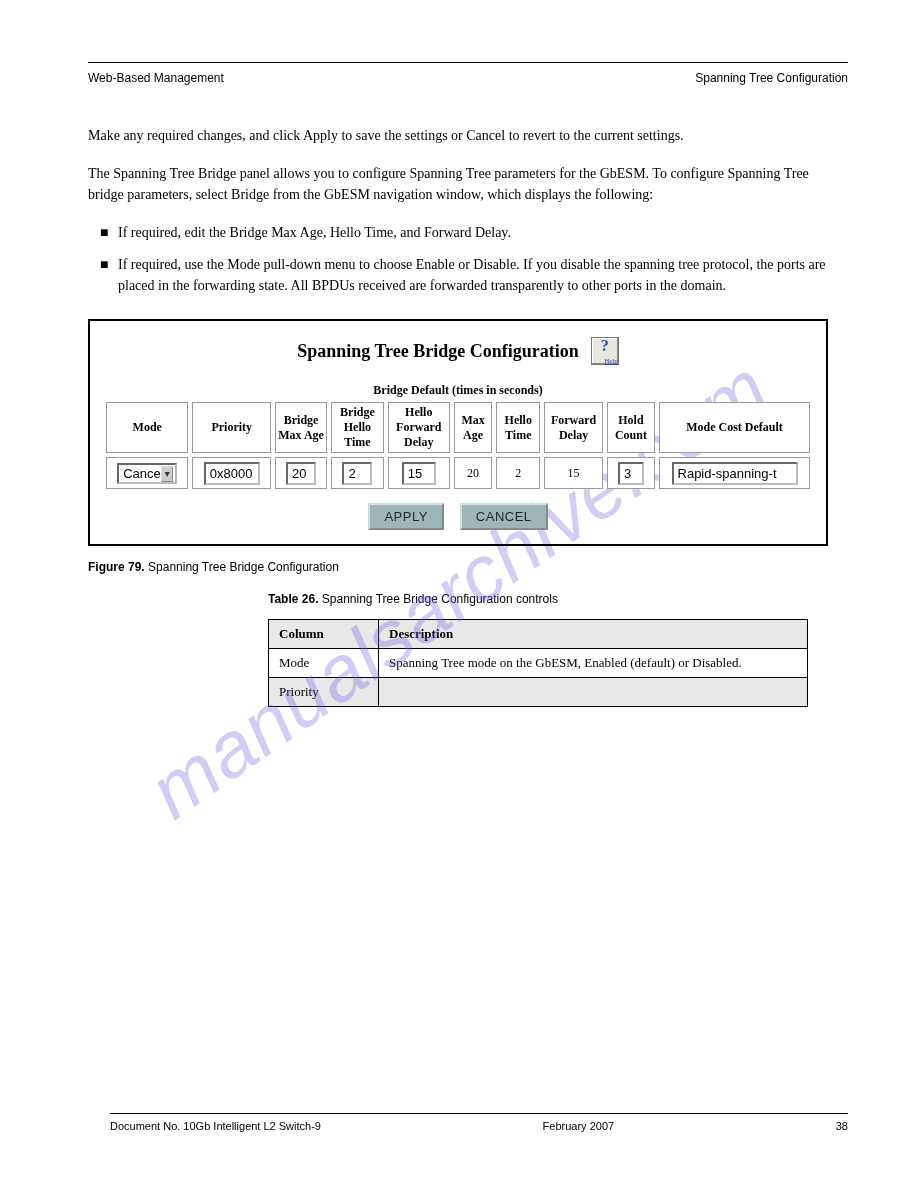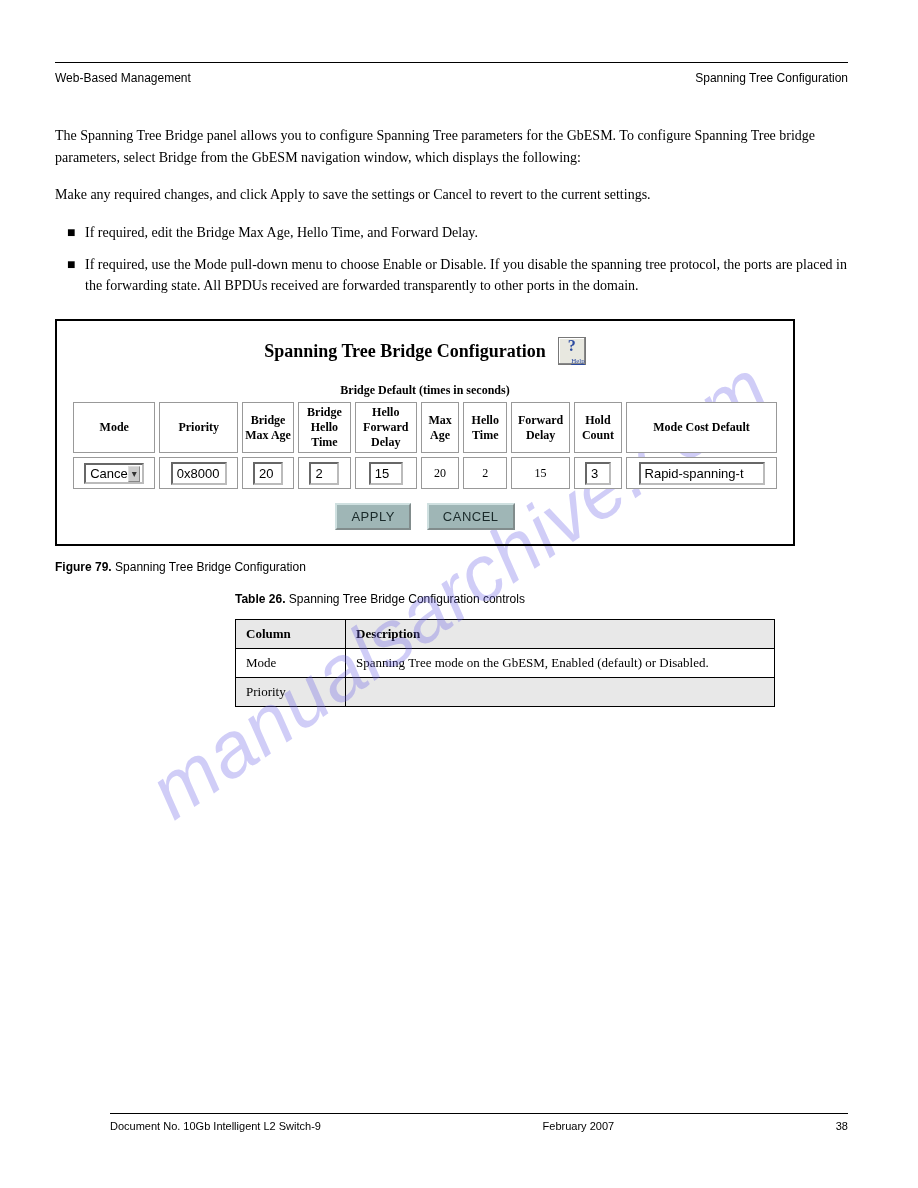"Web-Based Management" .page-container { padding: 62px 70px 50px 55px -> 62px 70px 50px 88px }
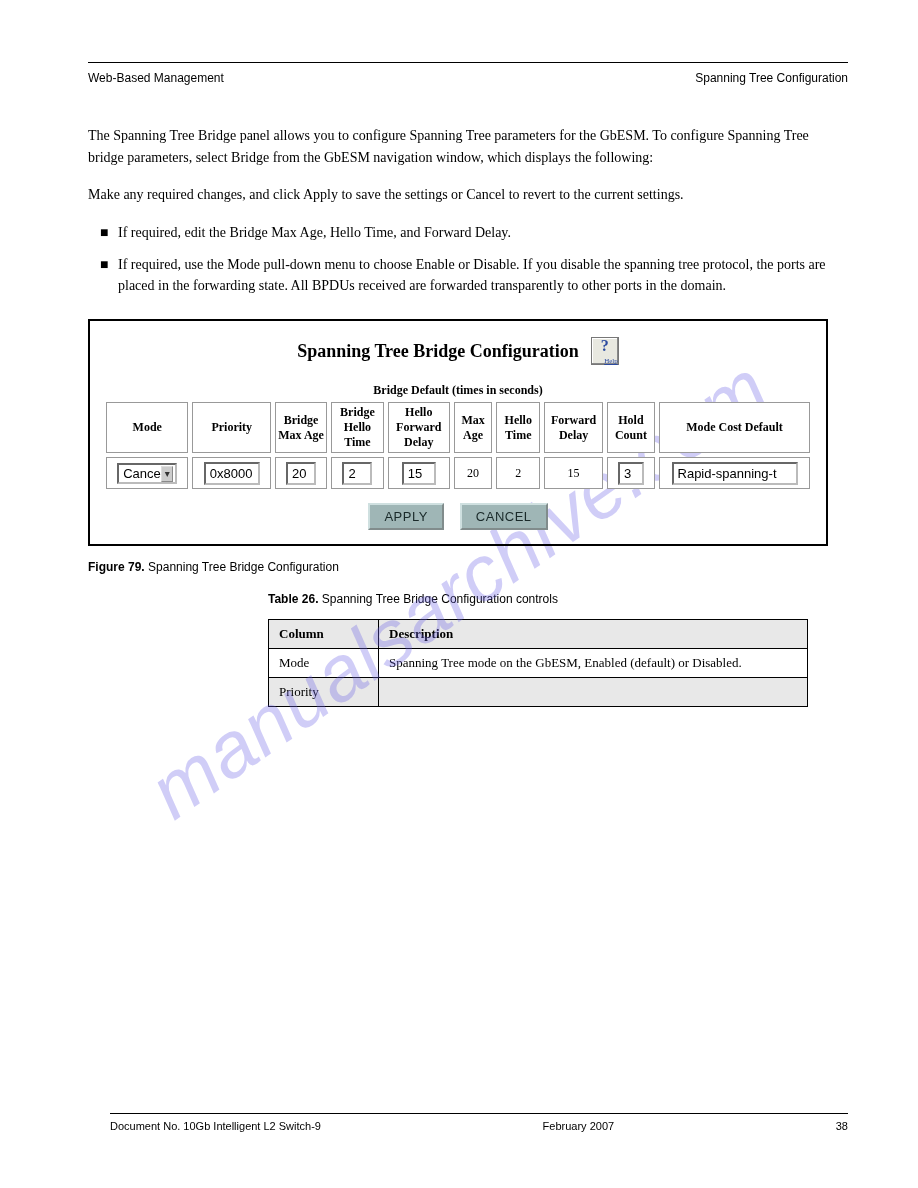"The Spanning Tree Bridge panel" p.body-text { order: before "Make any required changes, and" -> after "Make any required changes, and" }
